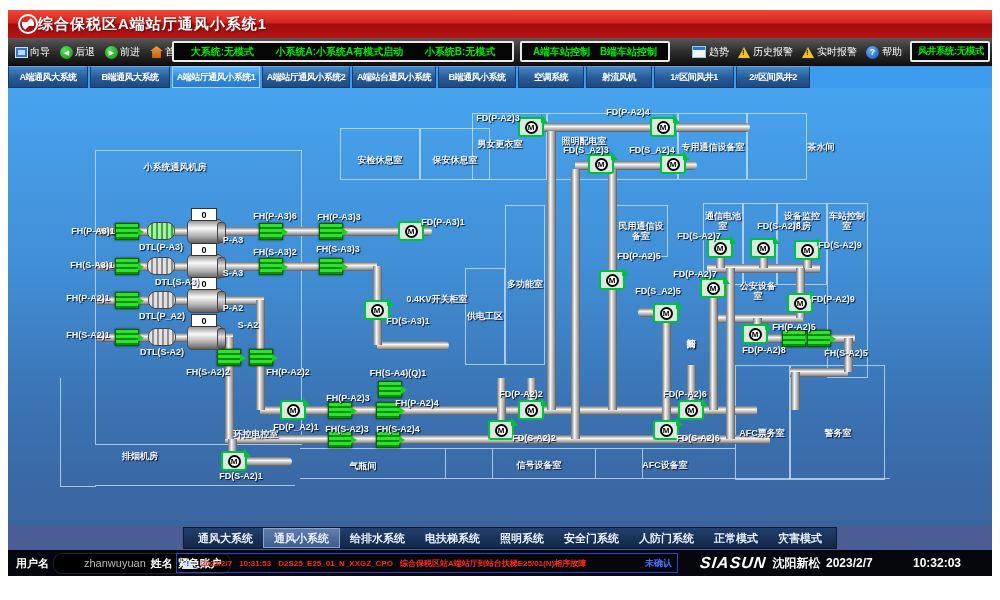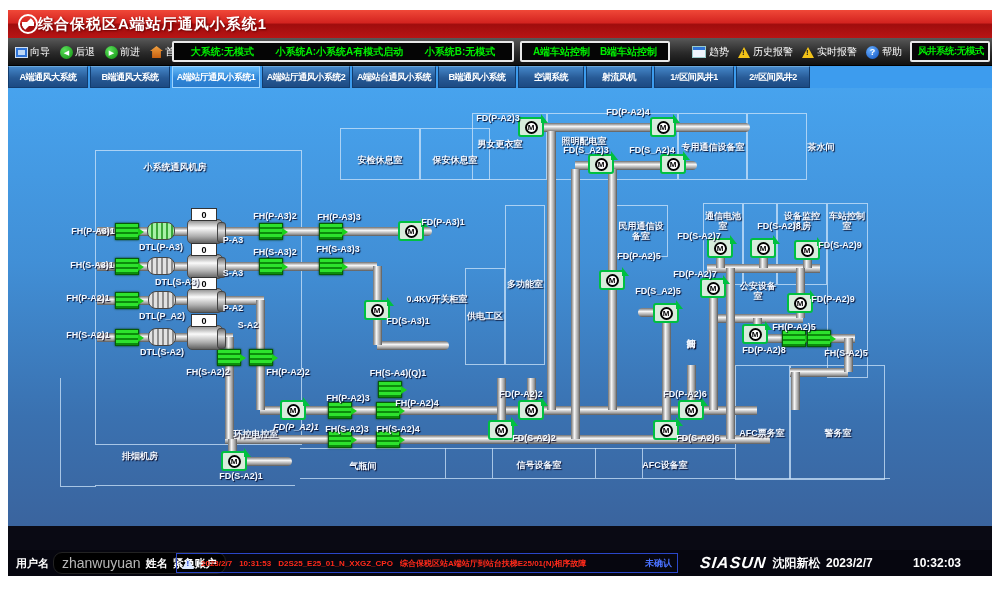"FH(P-A3)2" div.dlabel { text: 2 -> 6 }
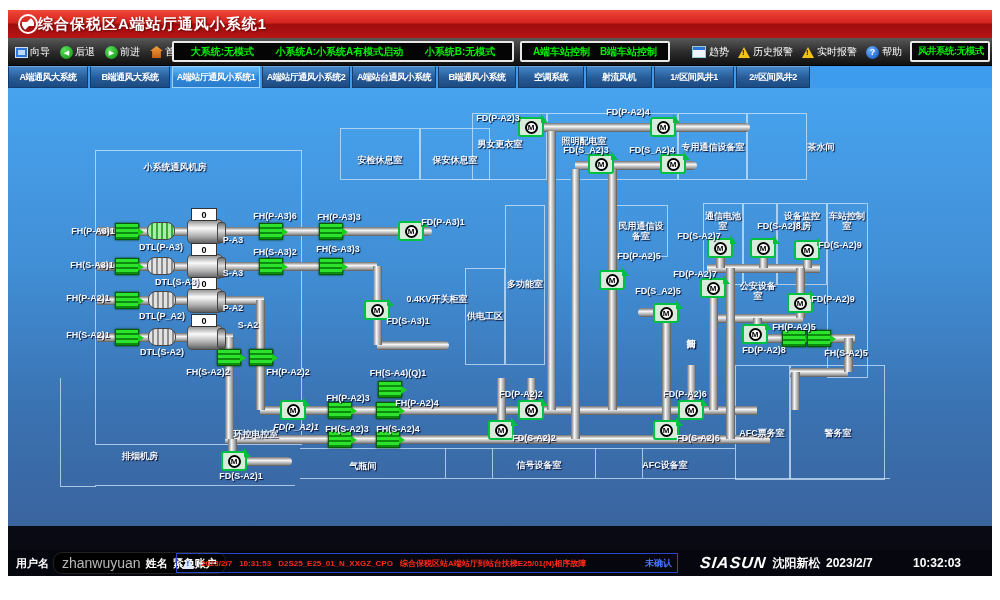"FD(P_A2)1" div.dlabel { font-style: italic -> none }
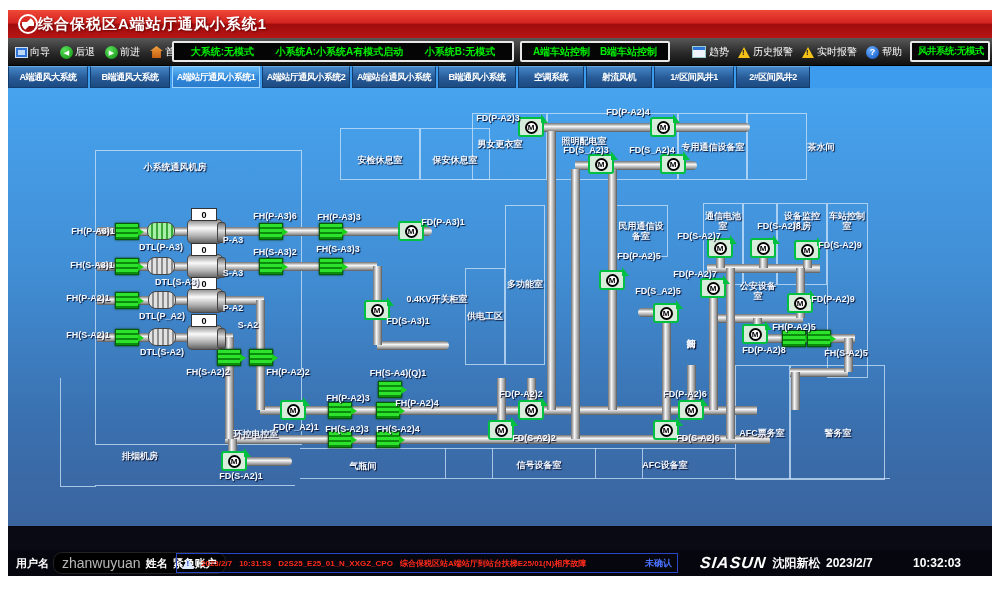"通风大系统" div { html: none -> <div> <div> <div>通风大系统</div> <div>通风小系统</div> <div>给排水系统</div> <div>电扶梯系统</div> <div>照明系统</div> <div>安全门系统</div> <div>人防门系统</div> <div>正常模式</div> <div>灾害模式</div> </div> </div> }
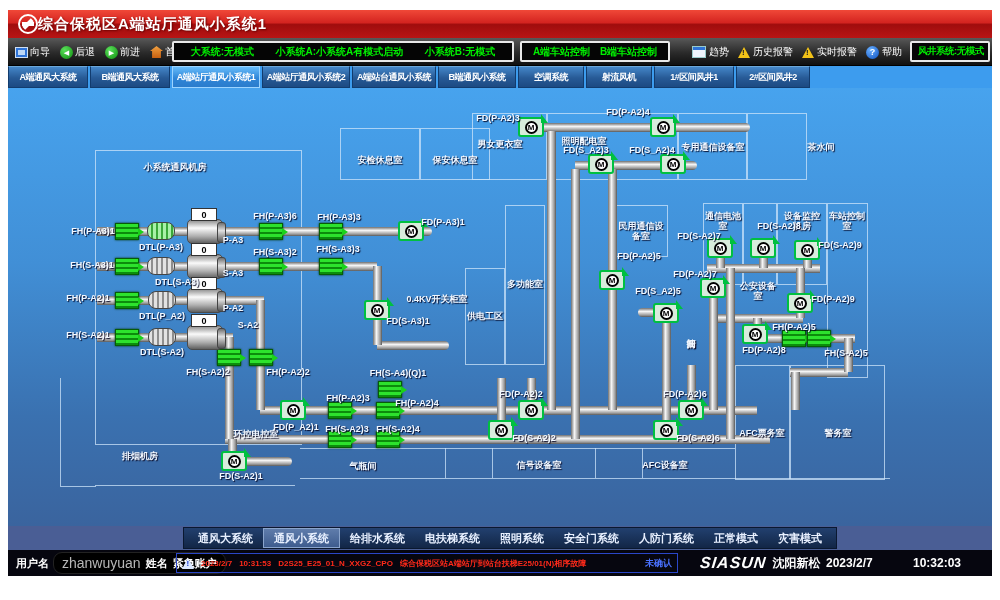"zhanwuyuan" #username { font-size: 14px -> 11px; margin-left: none -> 22px }
